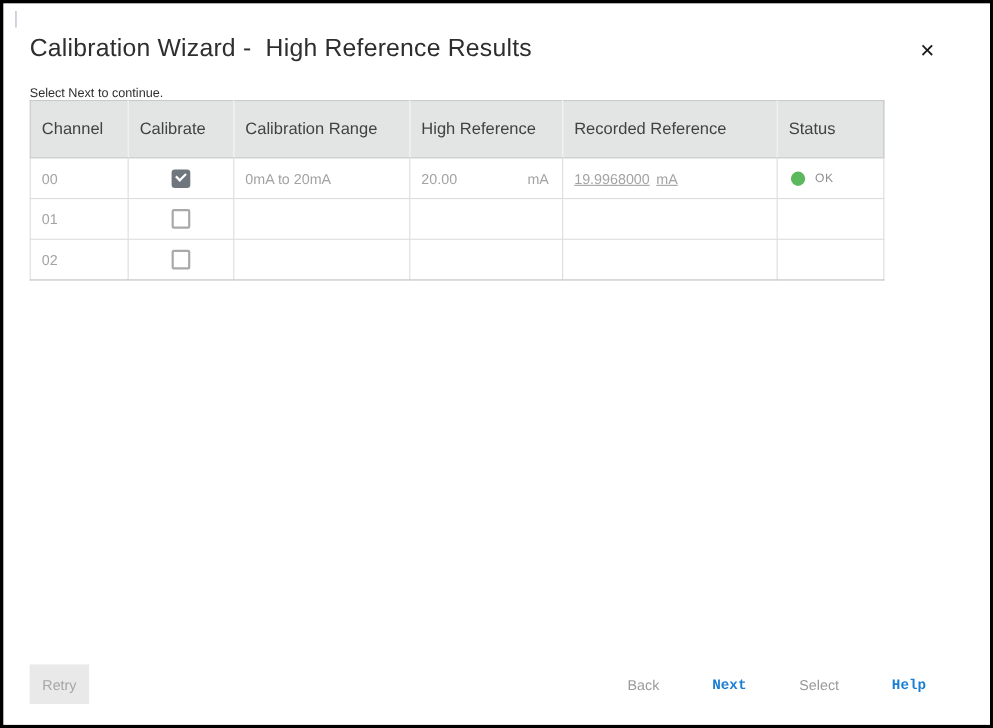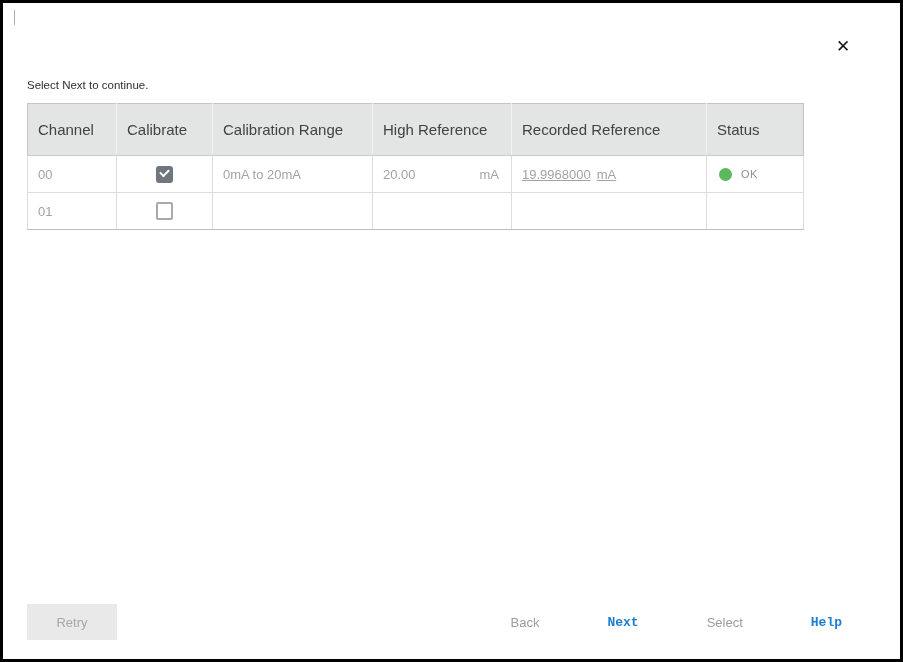"Calibration Wizard - High Reference" div.title { html: none -> <div>Calibration Wizard - High Reference Results</div> }
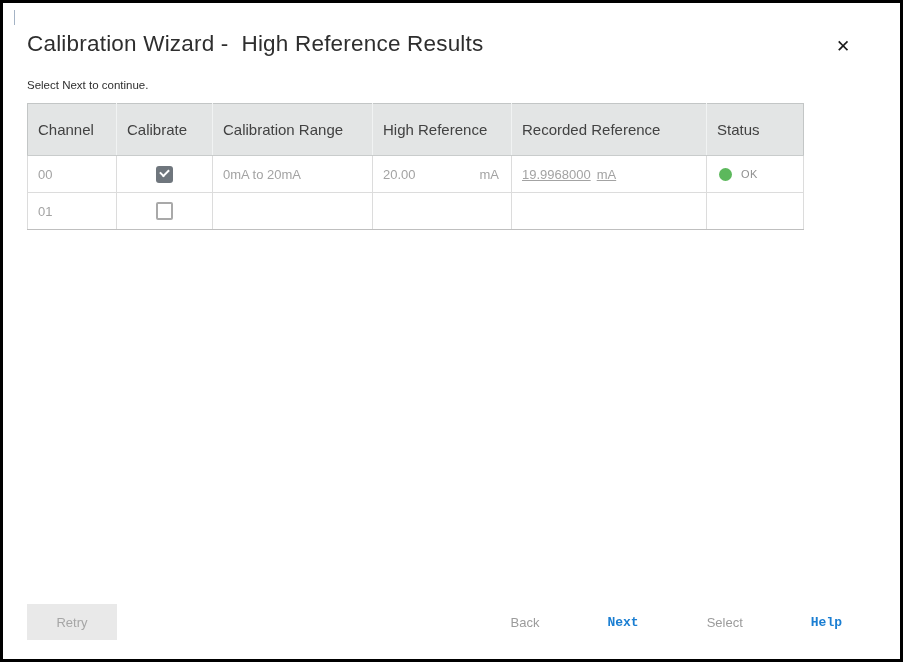"Channel" .grid { top: 100px -> 88px }
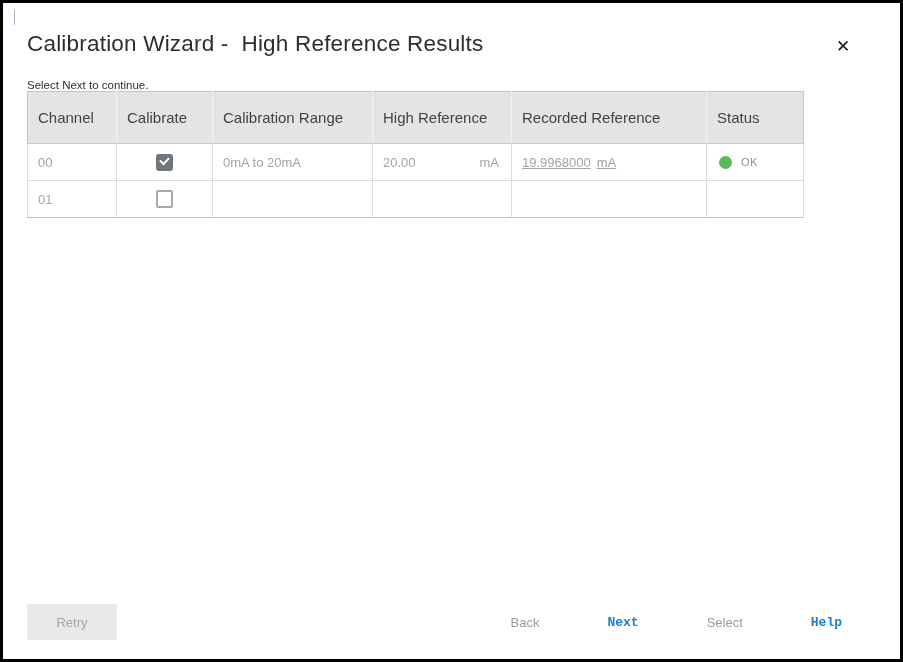"02" tr { html: none -> <tr> <td>02</td> <td> <span></span> </td> <td></td> <td></td> <td></td> <td></td> </tr> }
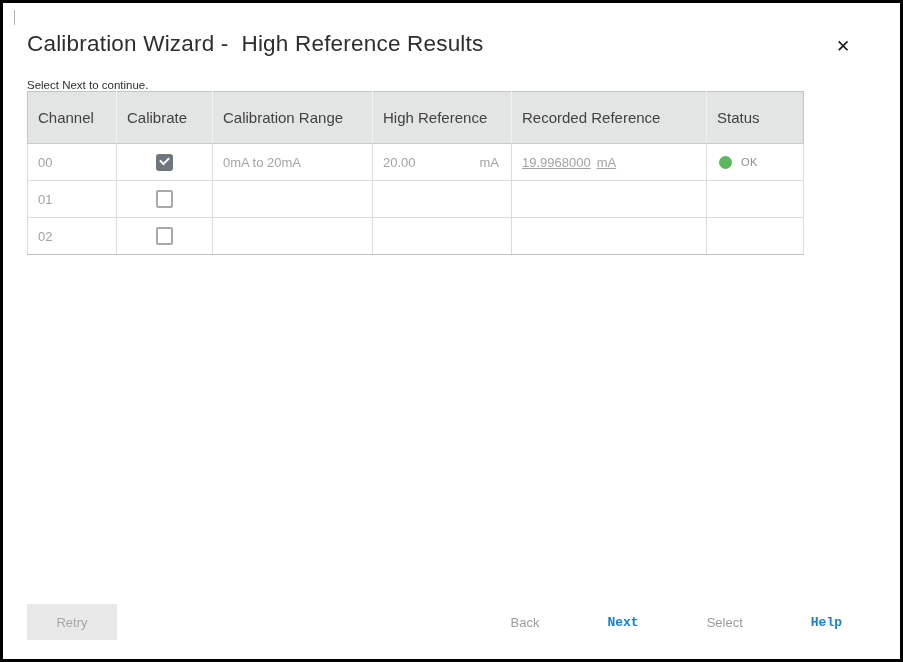"Retry" .retry-btn { width: 90px -> 54px }
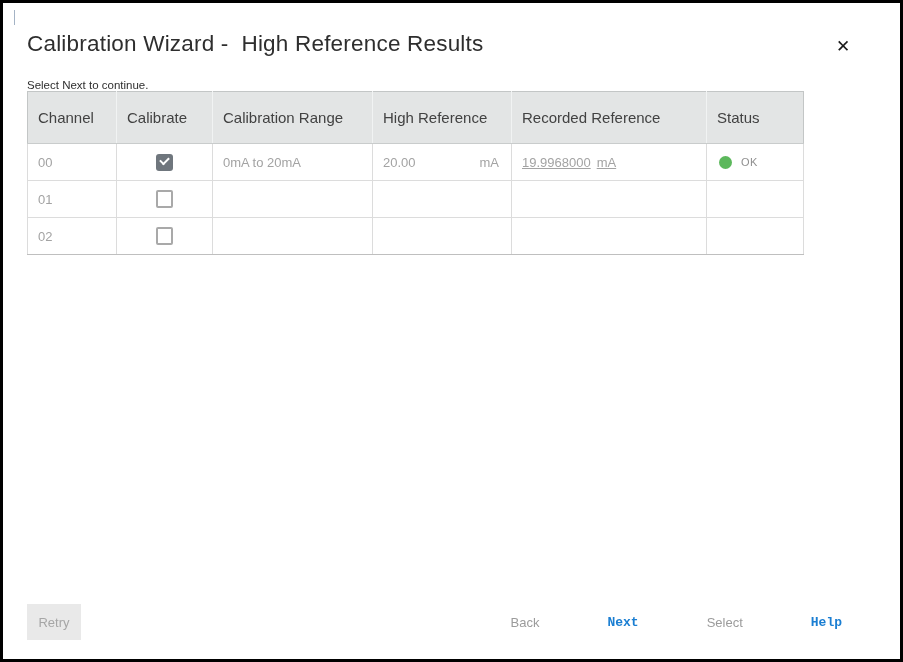"Back" .footer-links { gap: 68px -> 48px }
